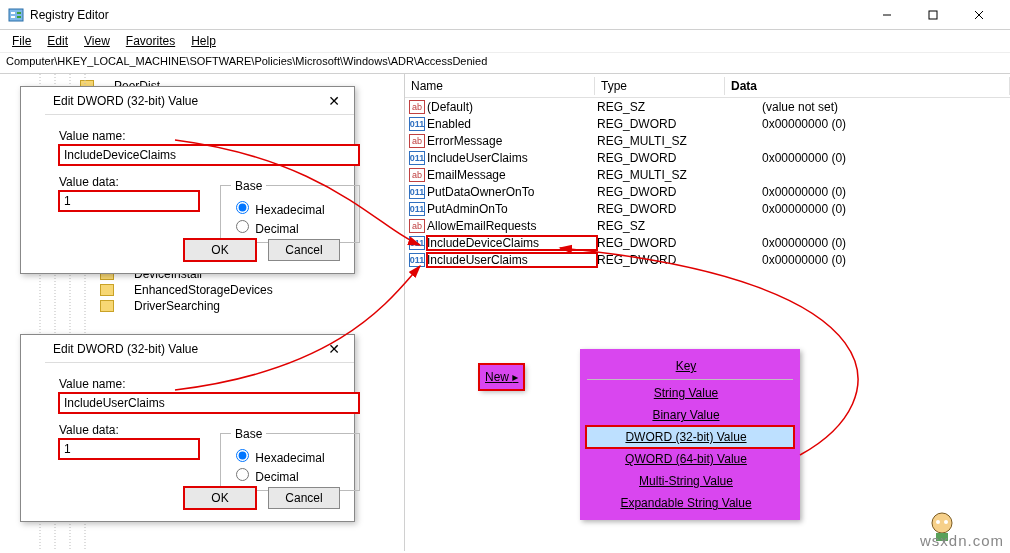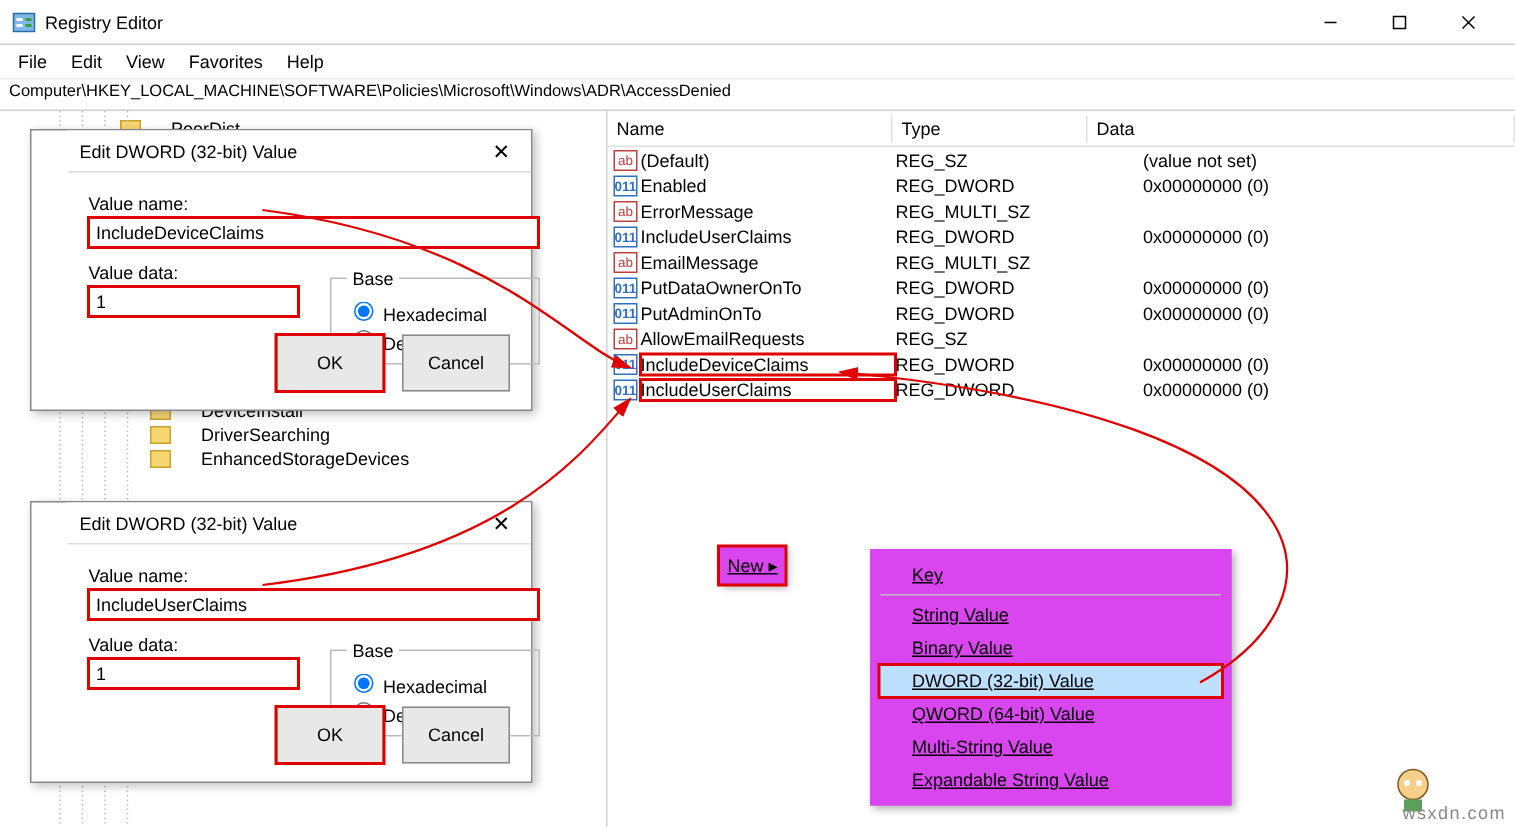"File" .menubar span { text-decoration: none -> underline }
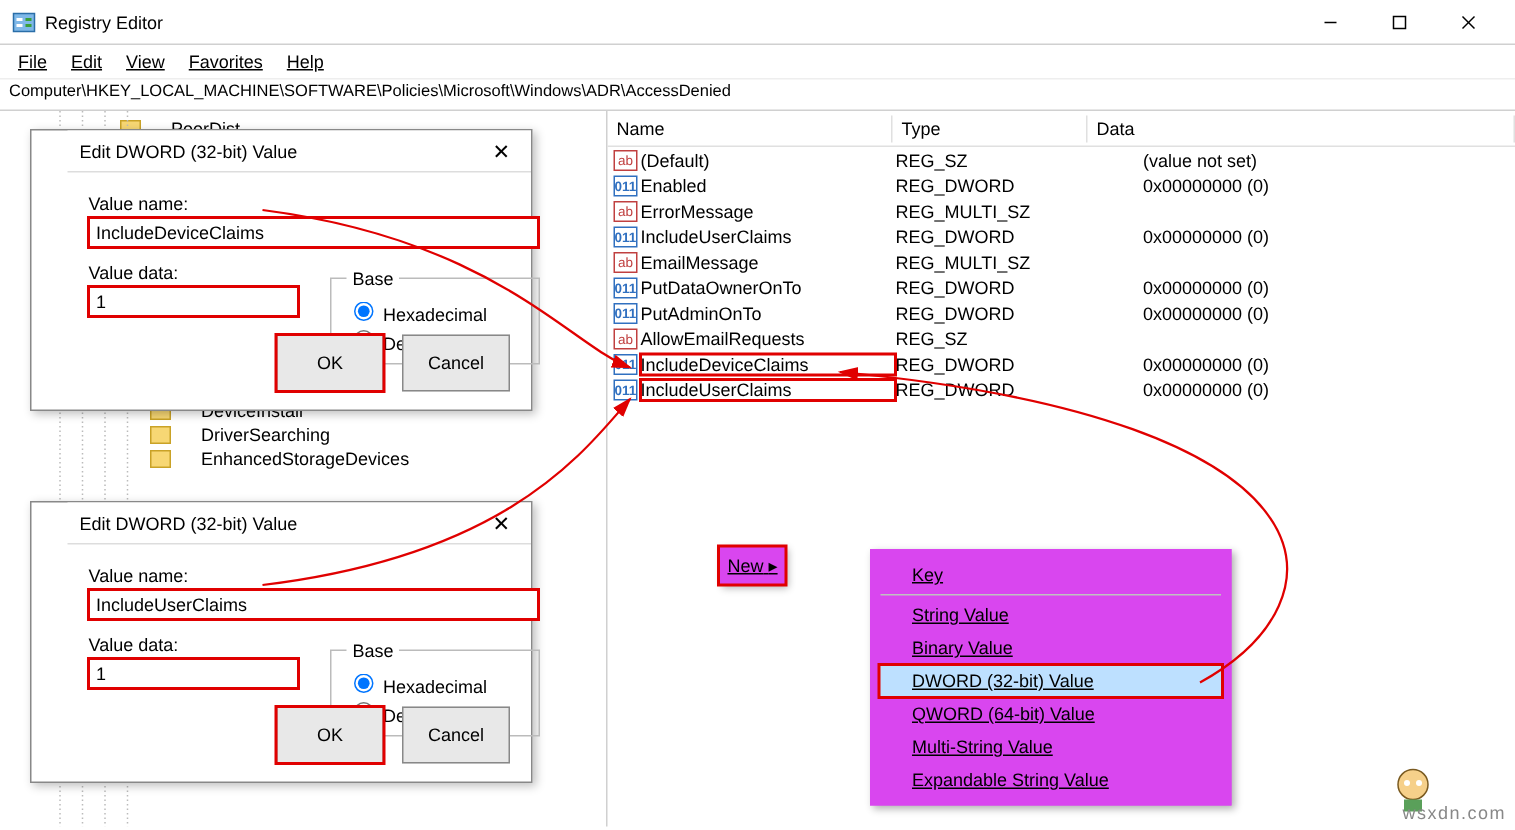"Data" .col-data { font-weight: none -> bold }
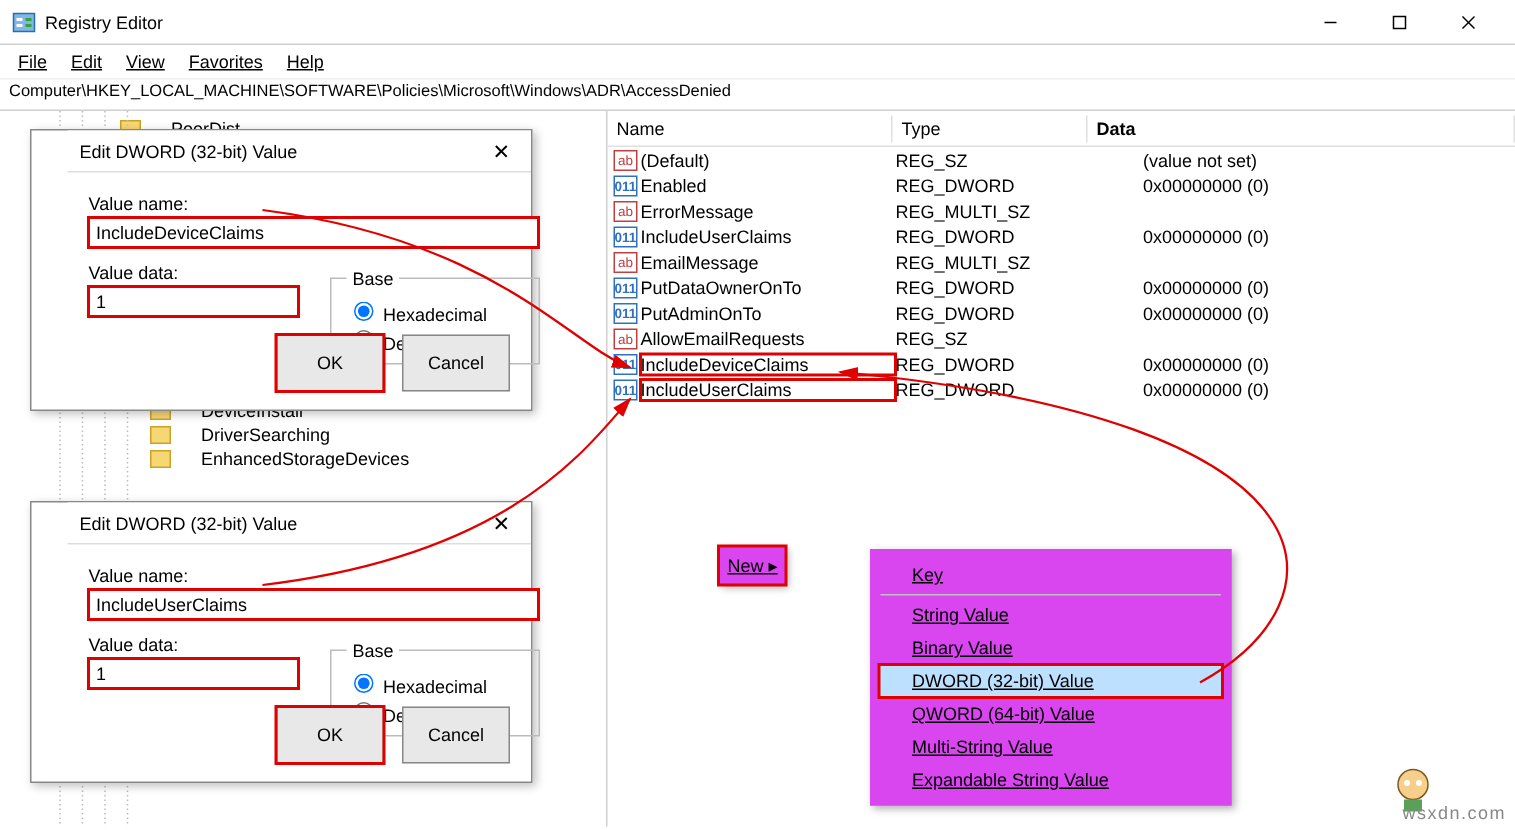"OK" .dialog button { height: 38px -> 22px }
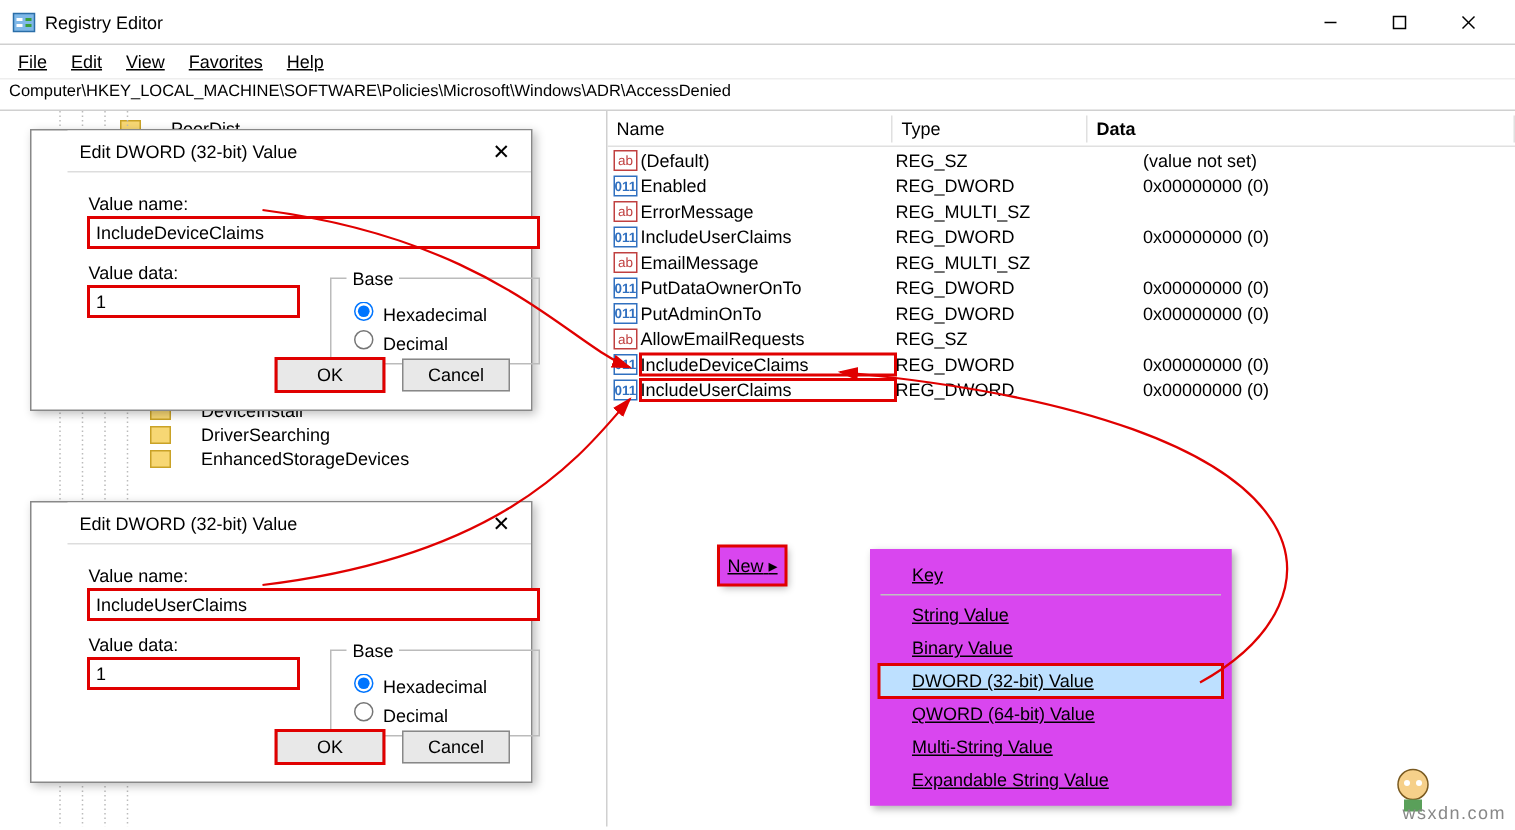"DriverSearching" div.folder { order: before "EnhancedStorageDevices" -> after "EnhancedStorageDevices" }
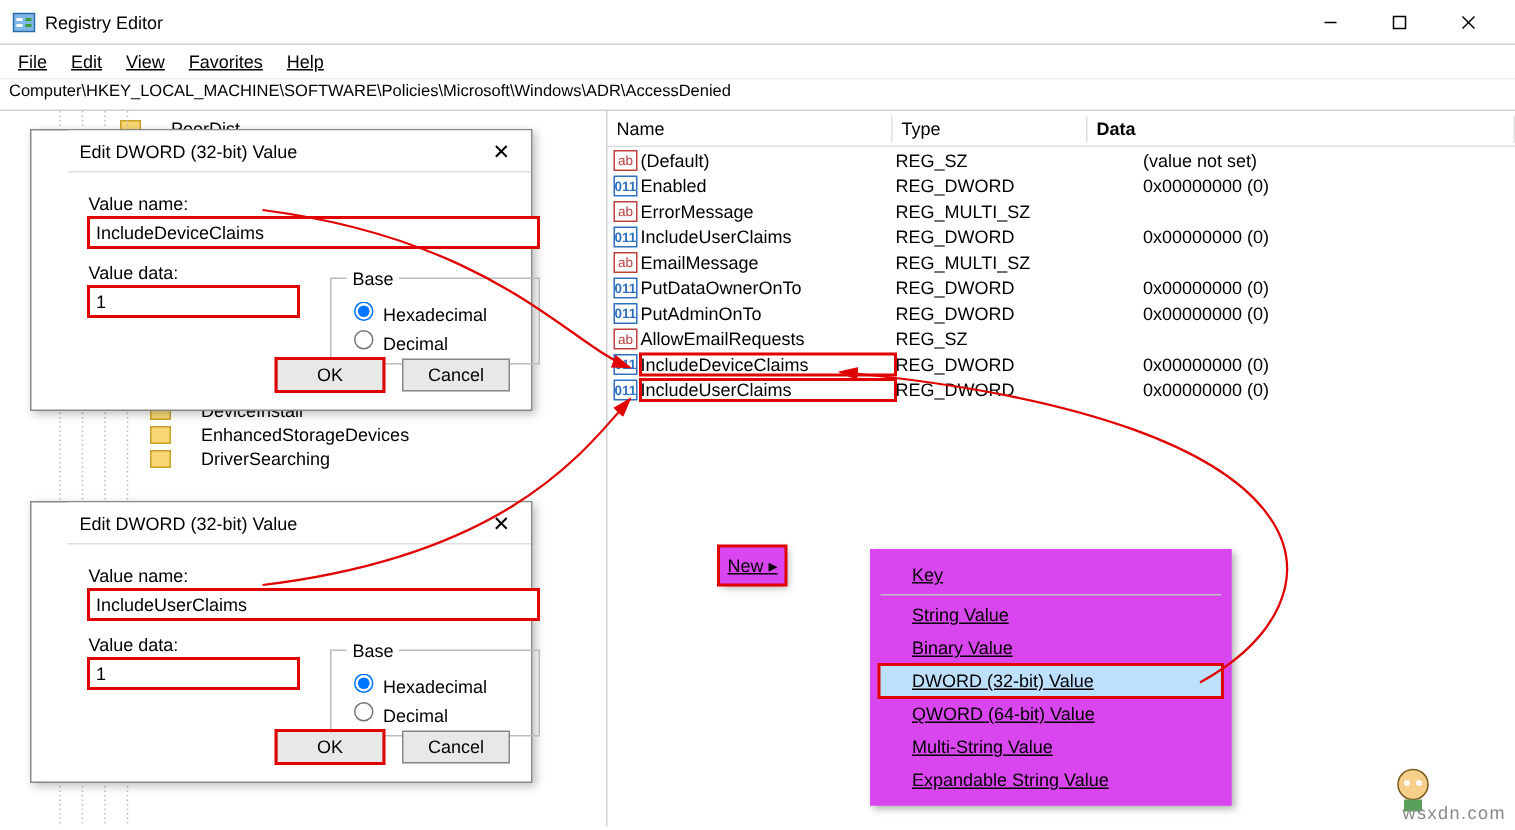"Key" div.ctx { text-align: none -> center; top: 366px -> 349px; width: 241px -> 220px }
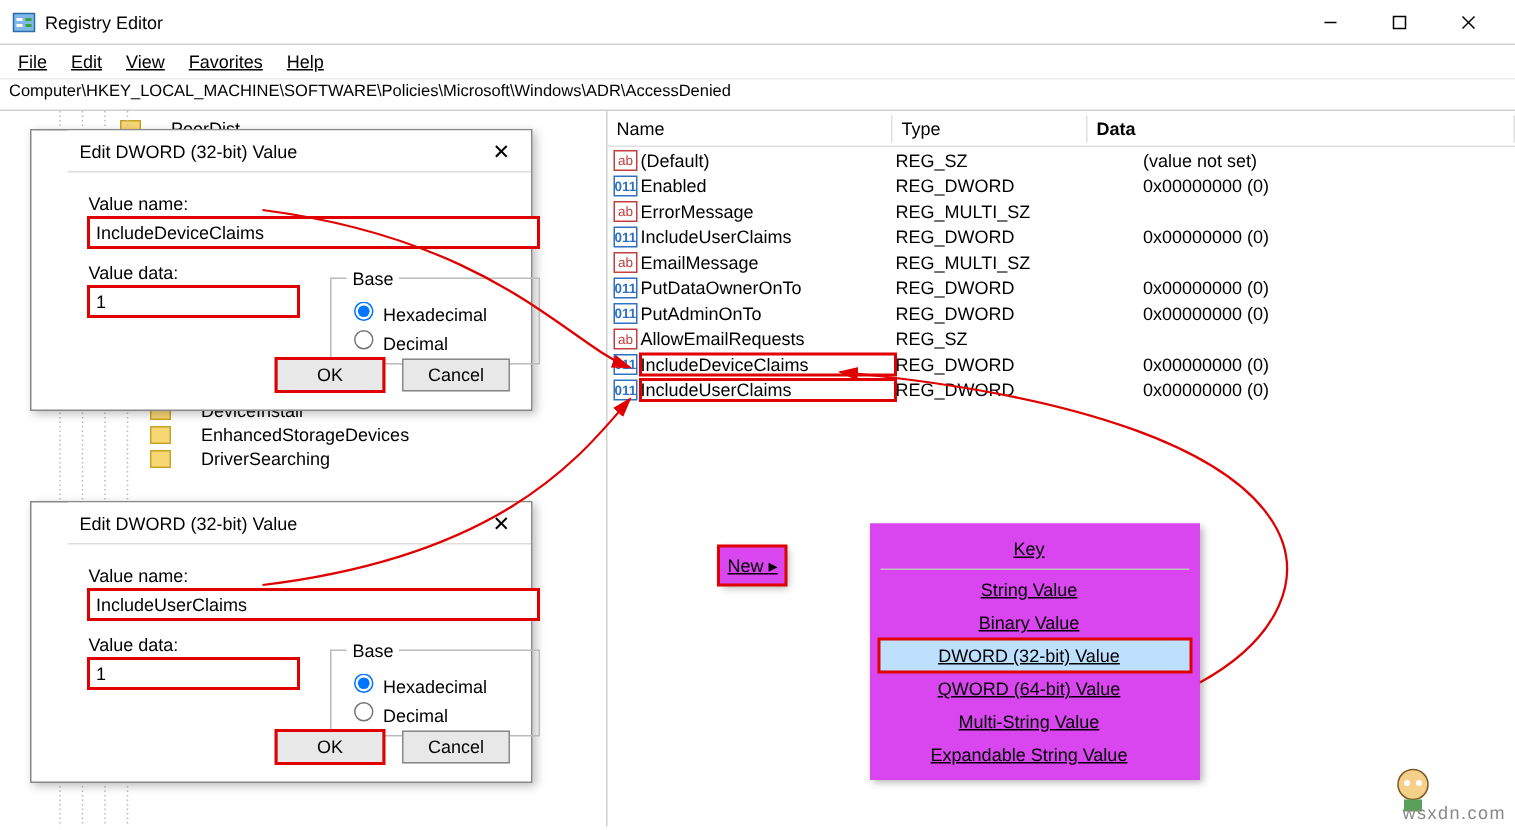"wsxdn.com" .watermark { font-size: 12px -> 15px }
